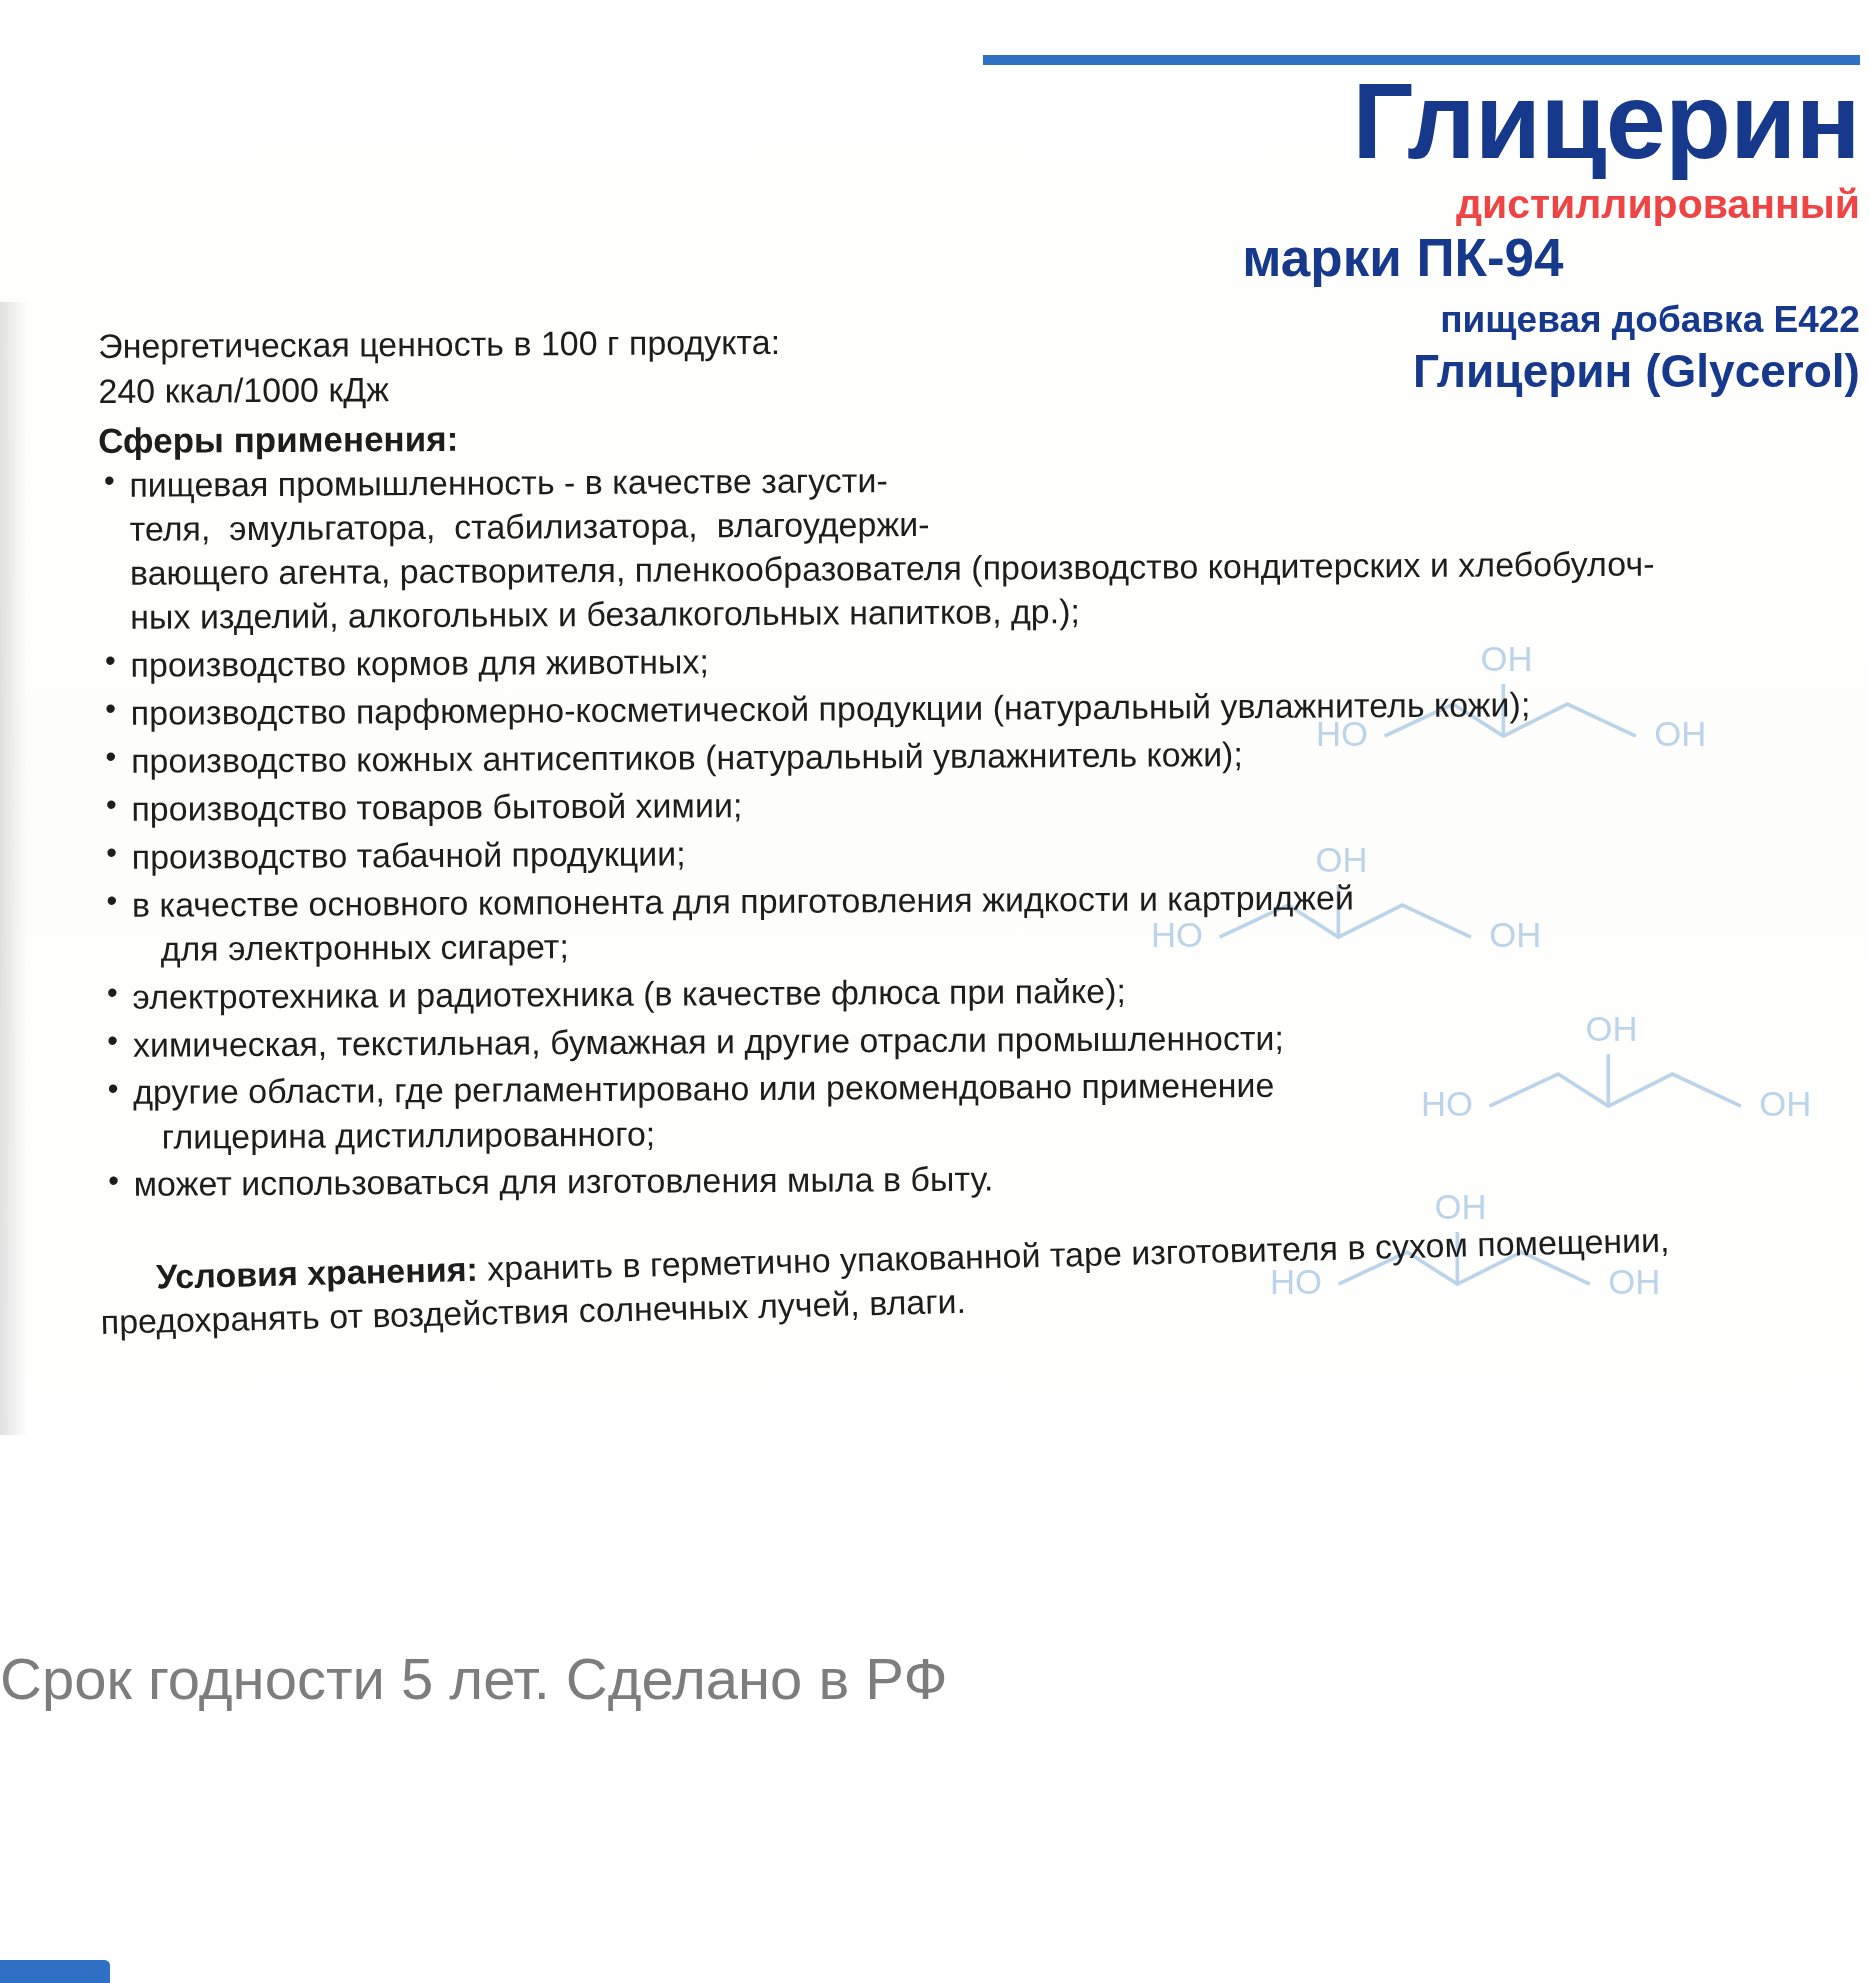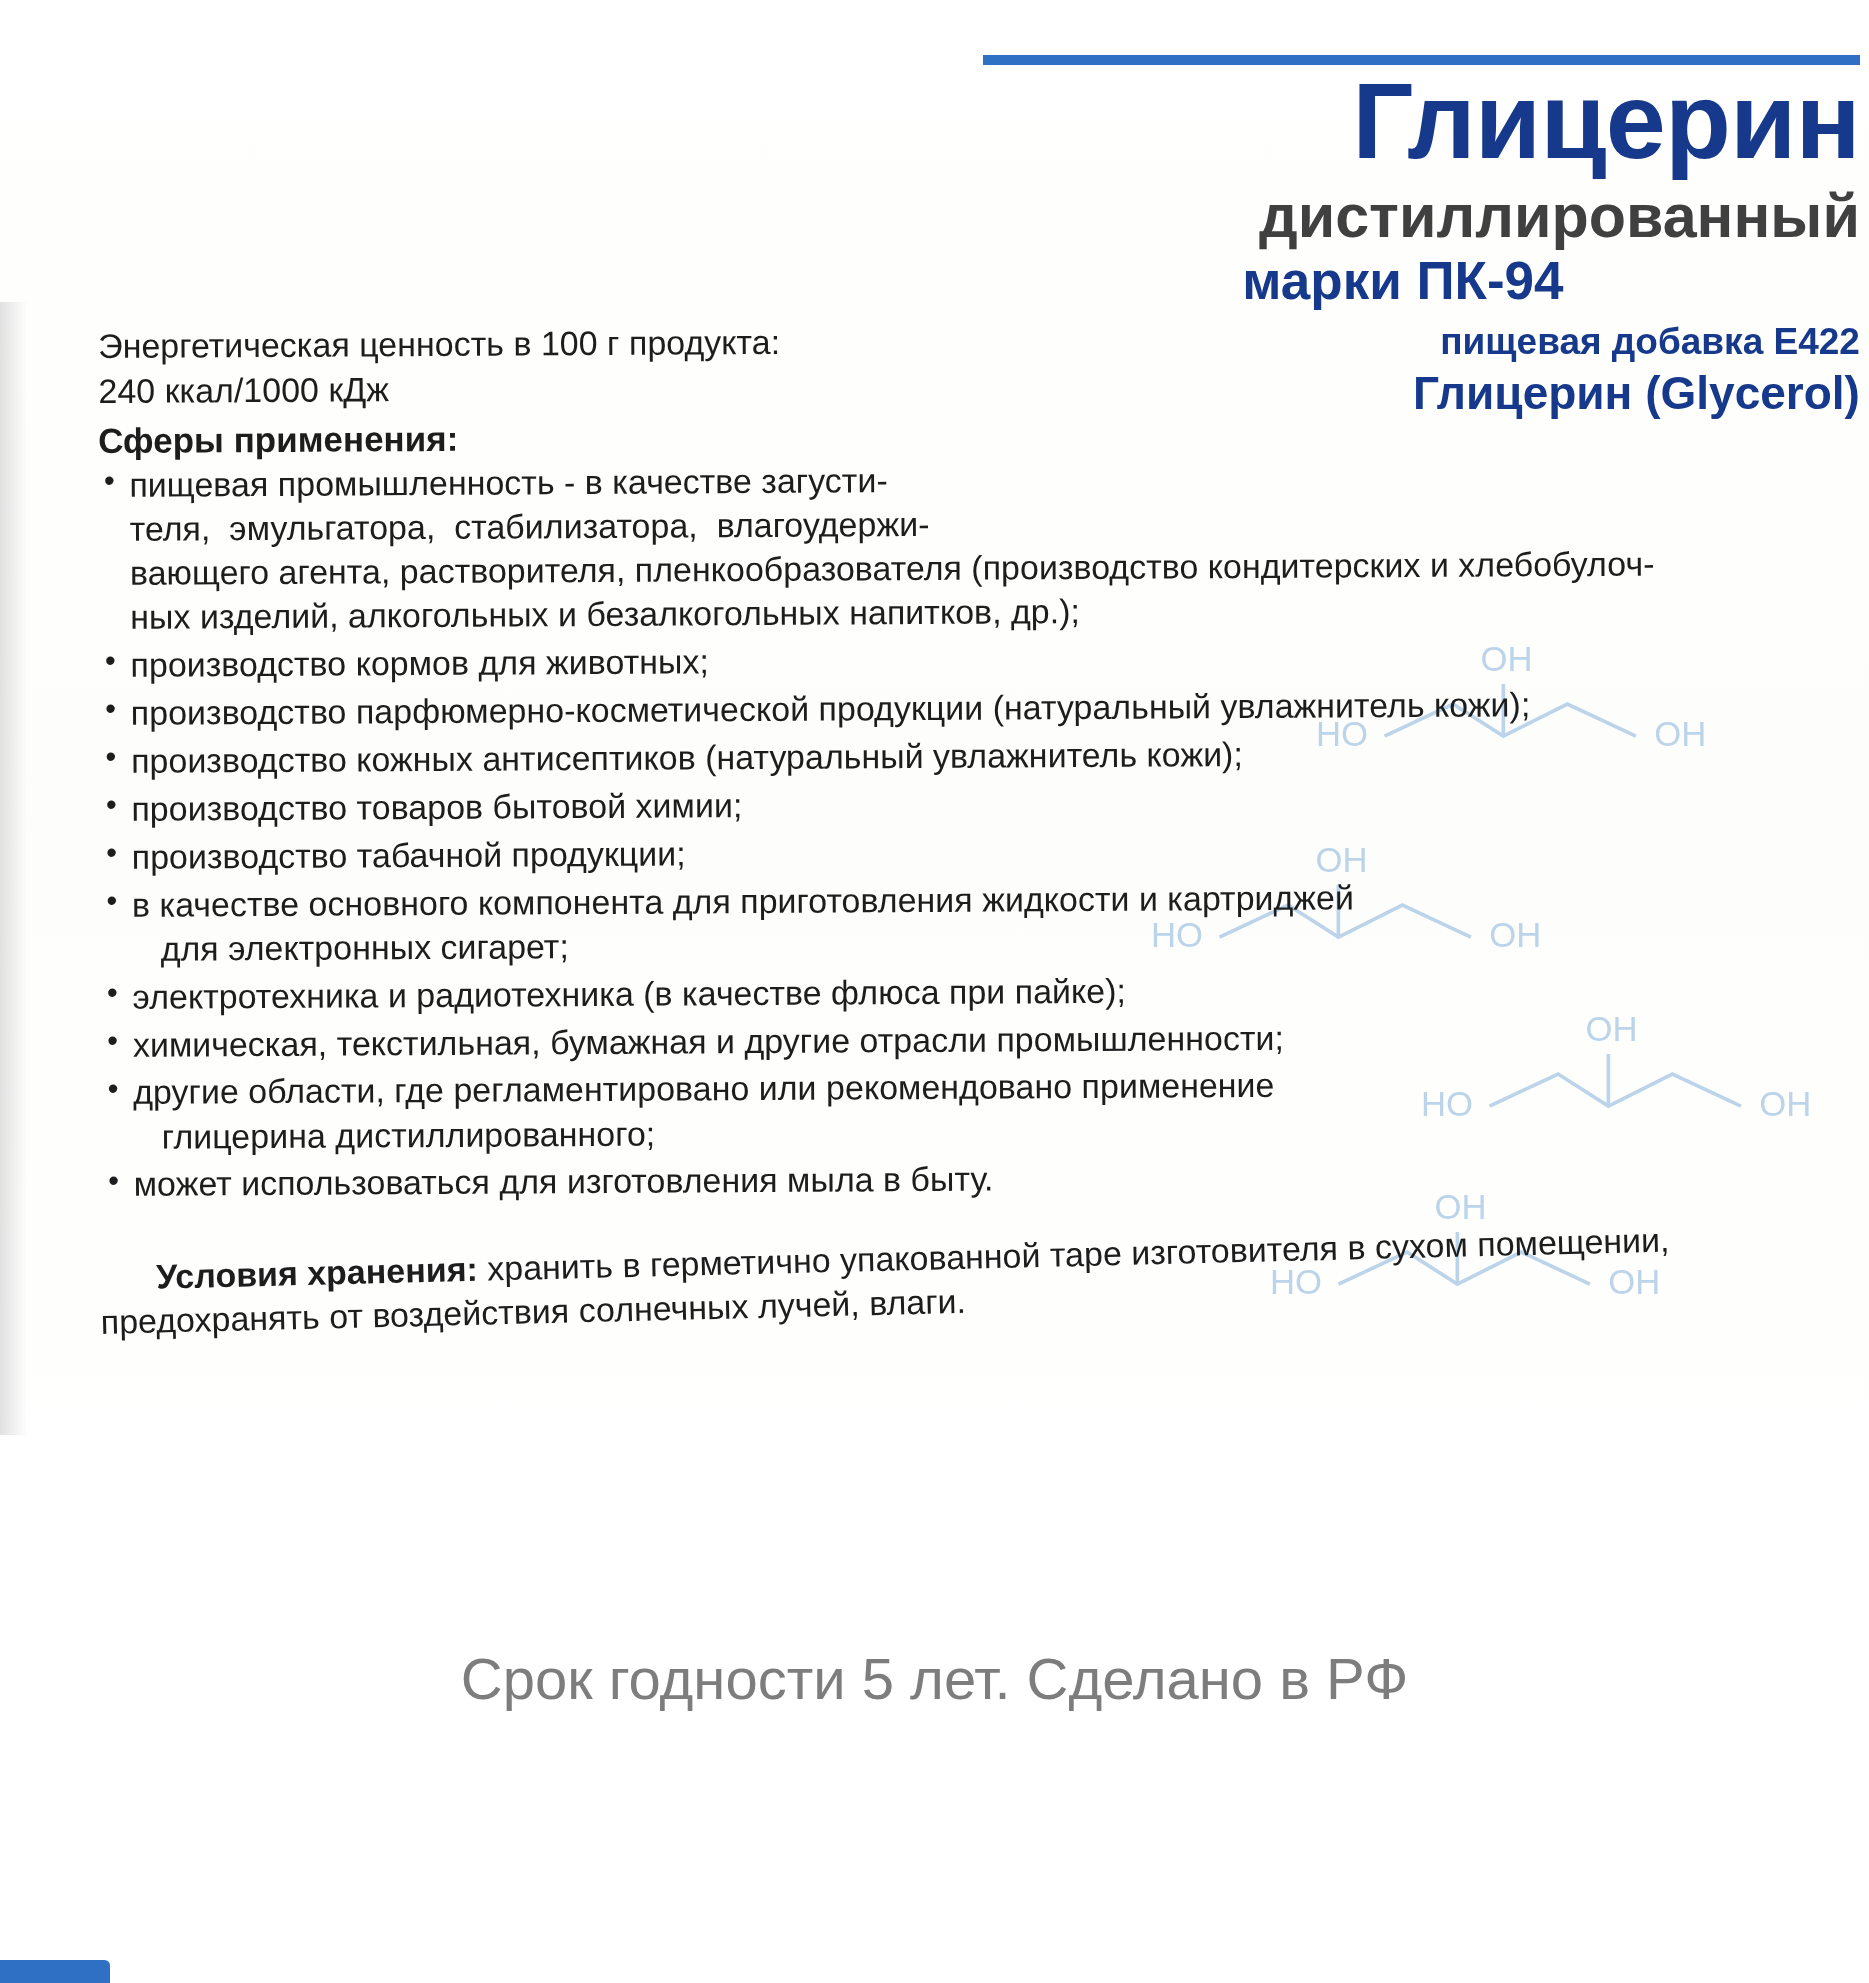"дистиллированный" .brand-sub1 { color: #404040 -> #ef4444; font-size: 61px -> 41px }
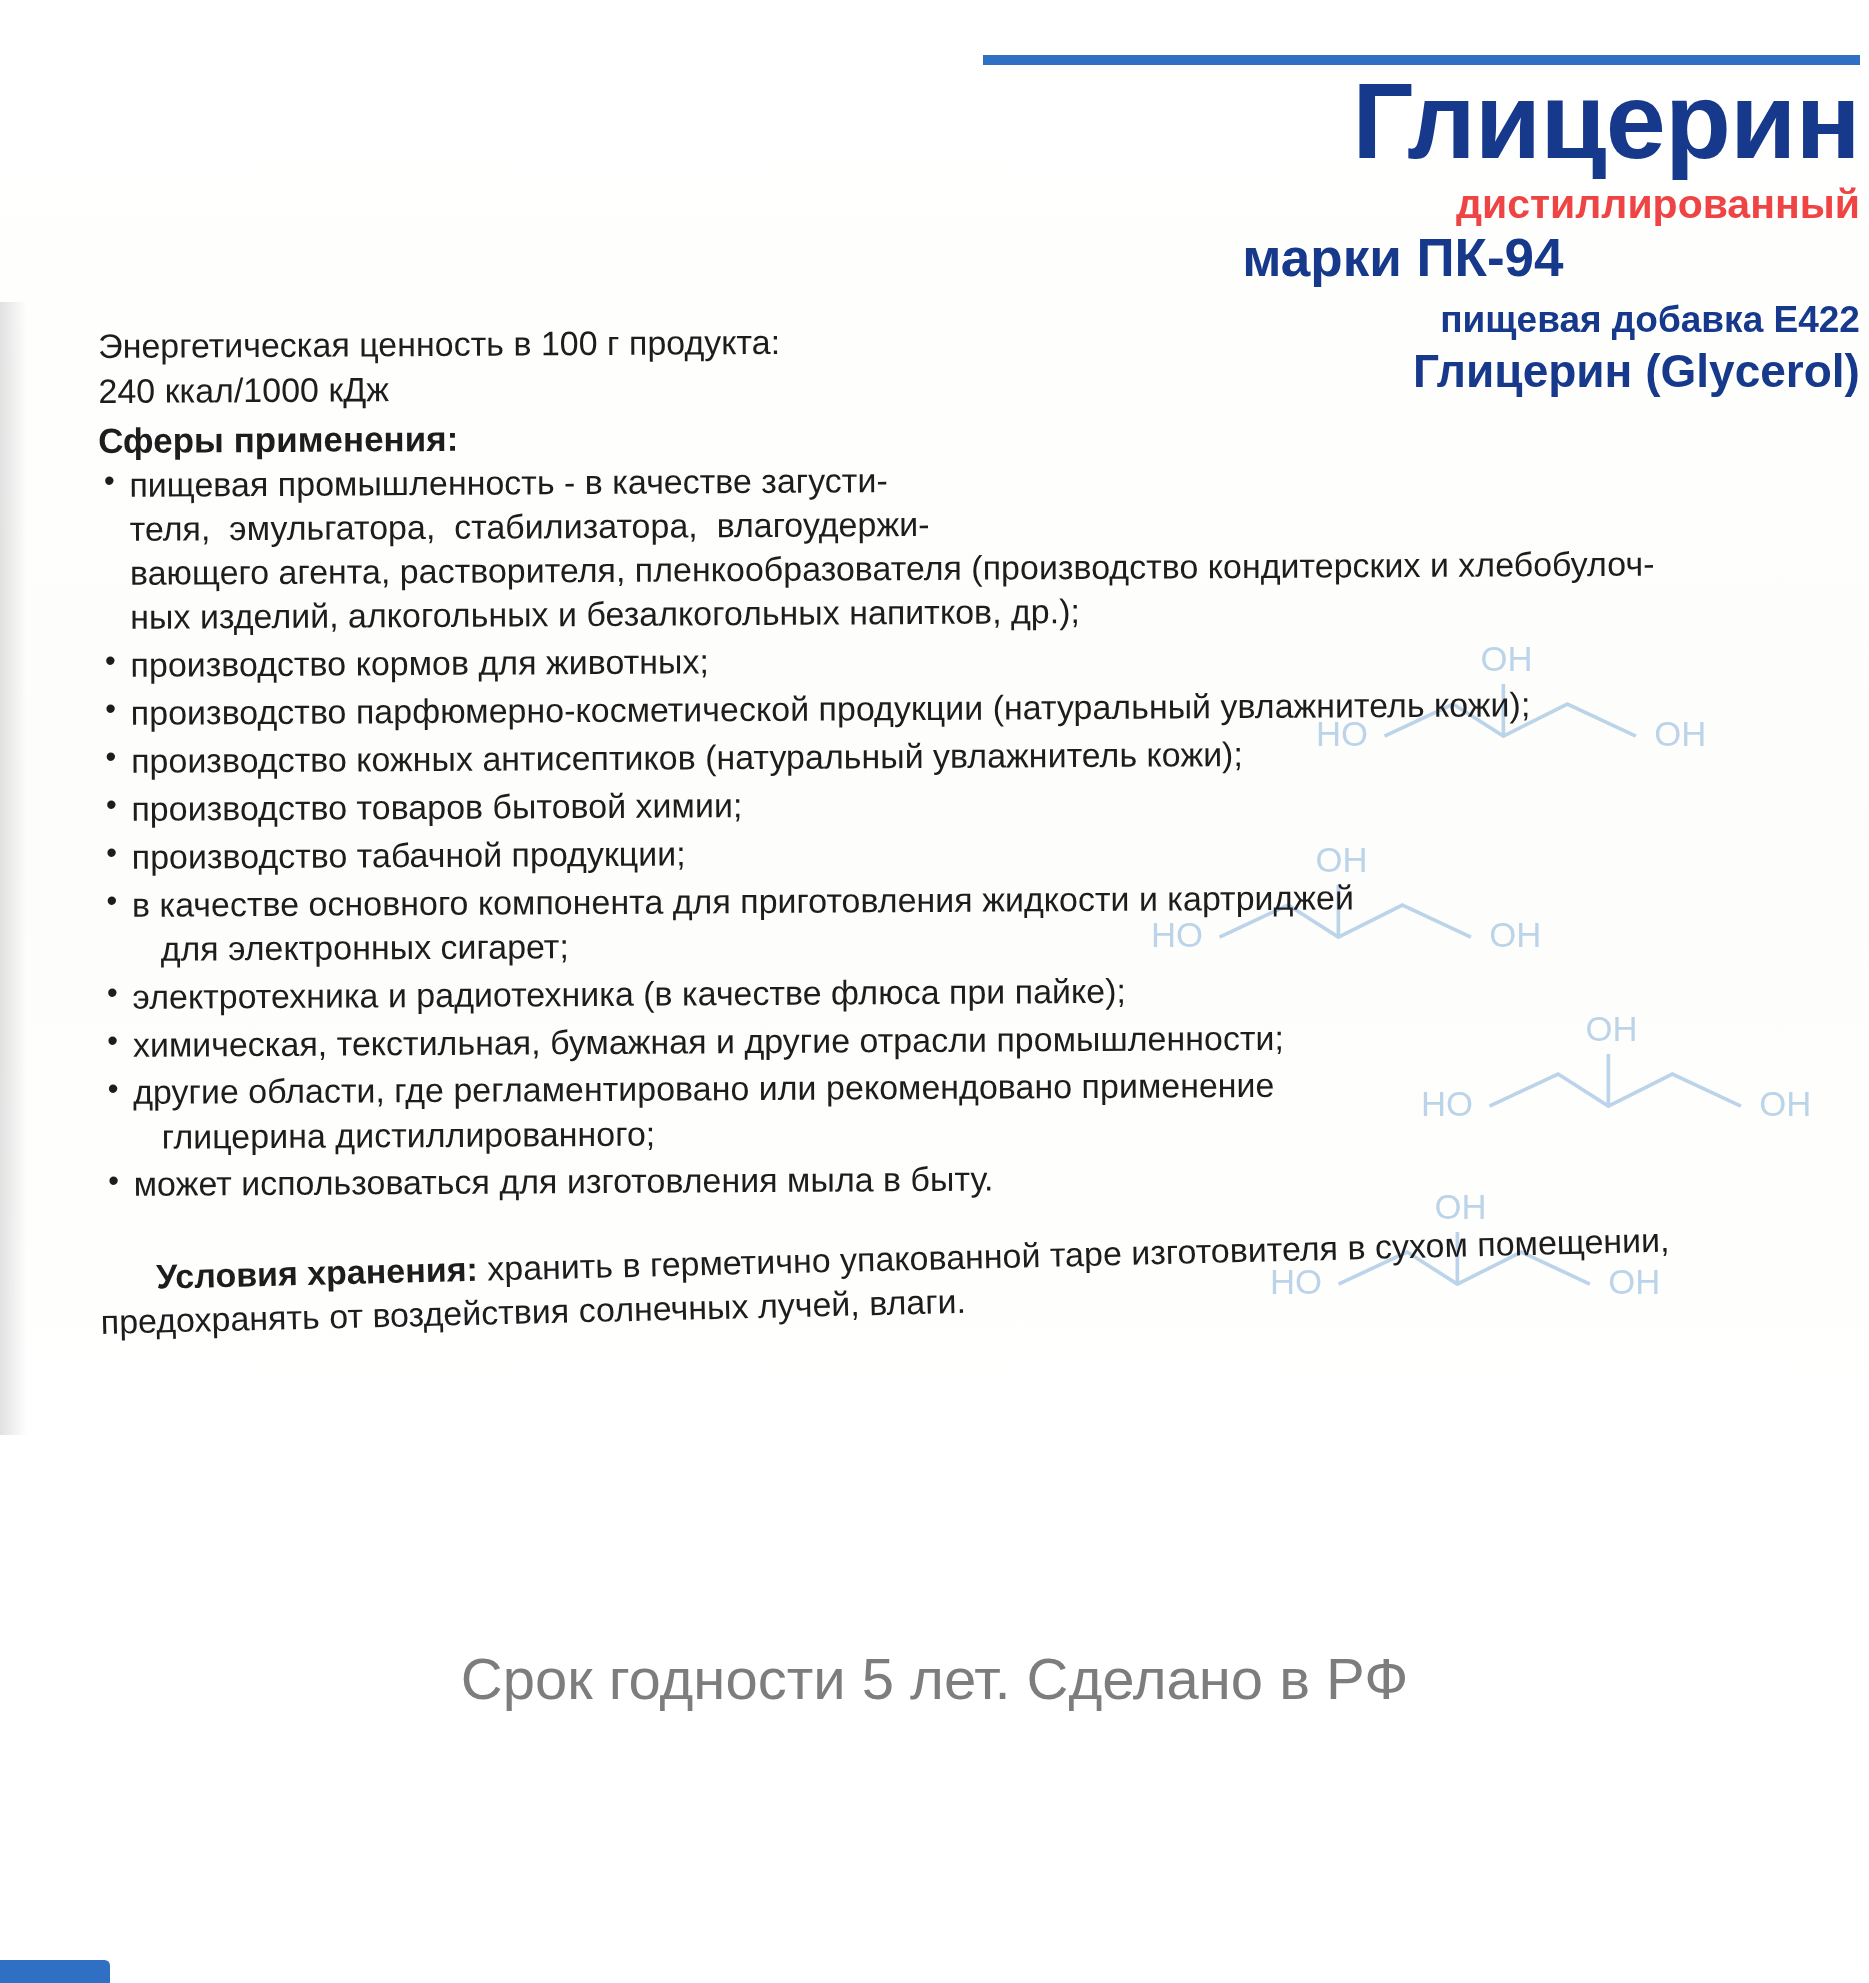"Срок годности 5 лет. Сделано" .footer-caption { text-align: center -> none }
